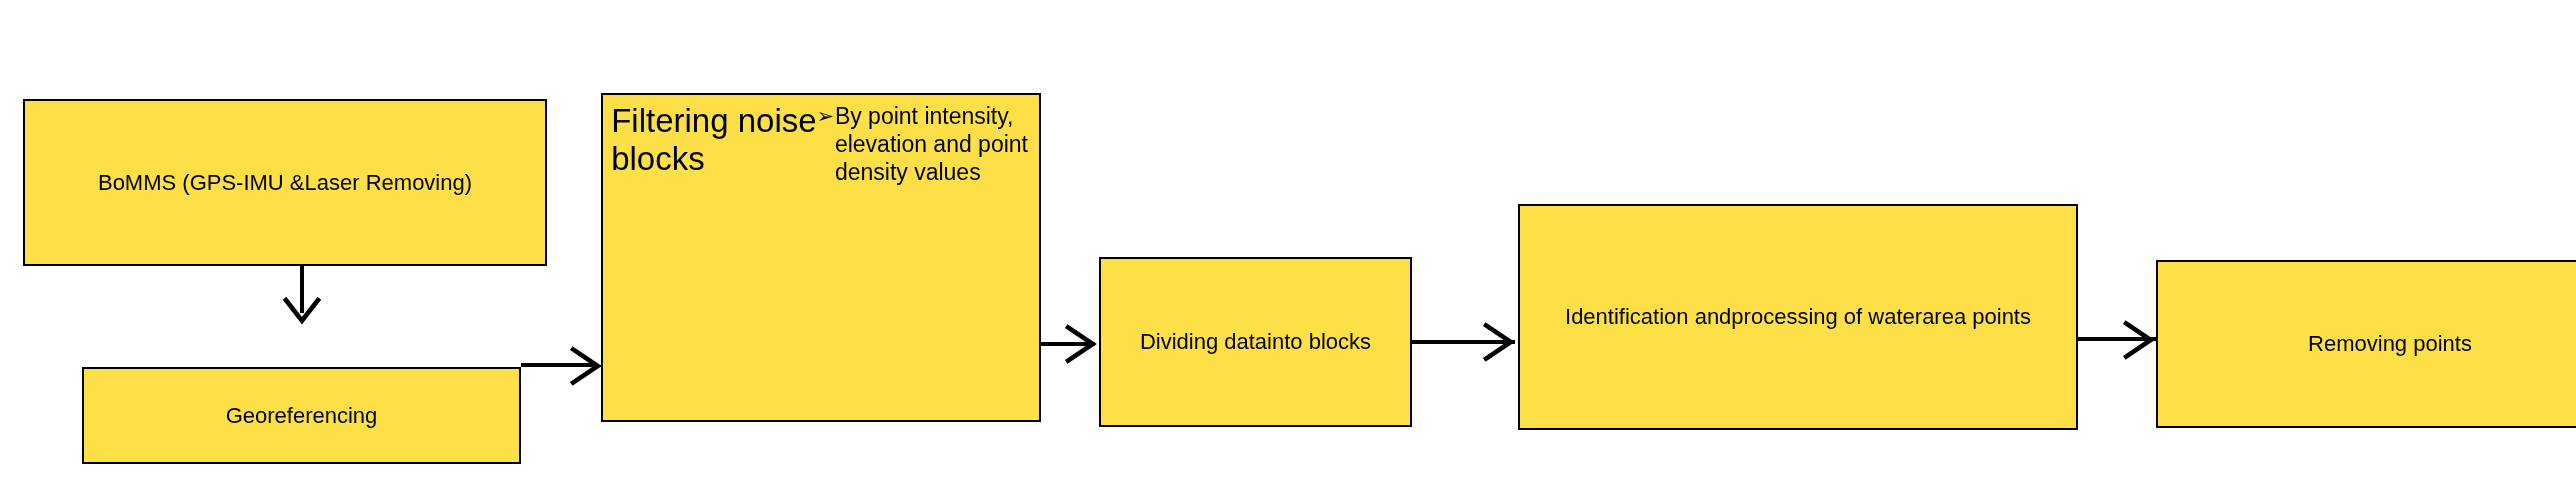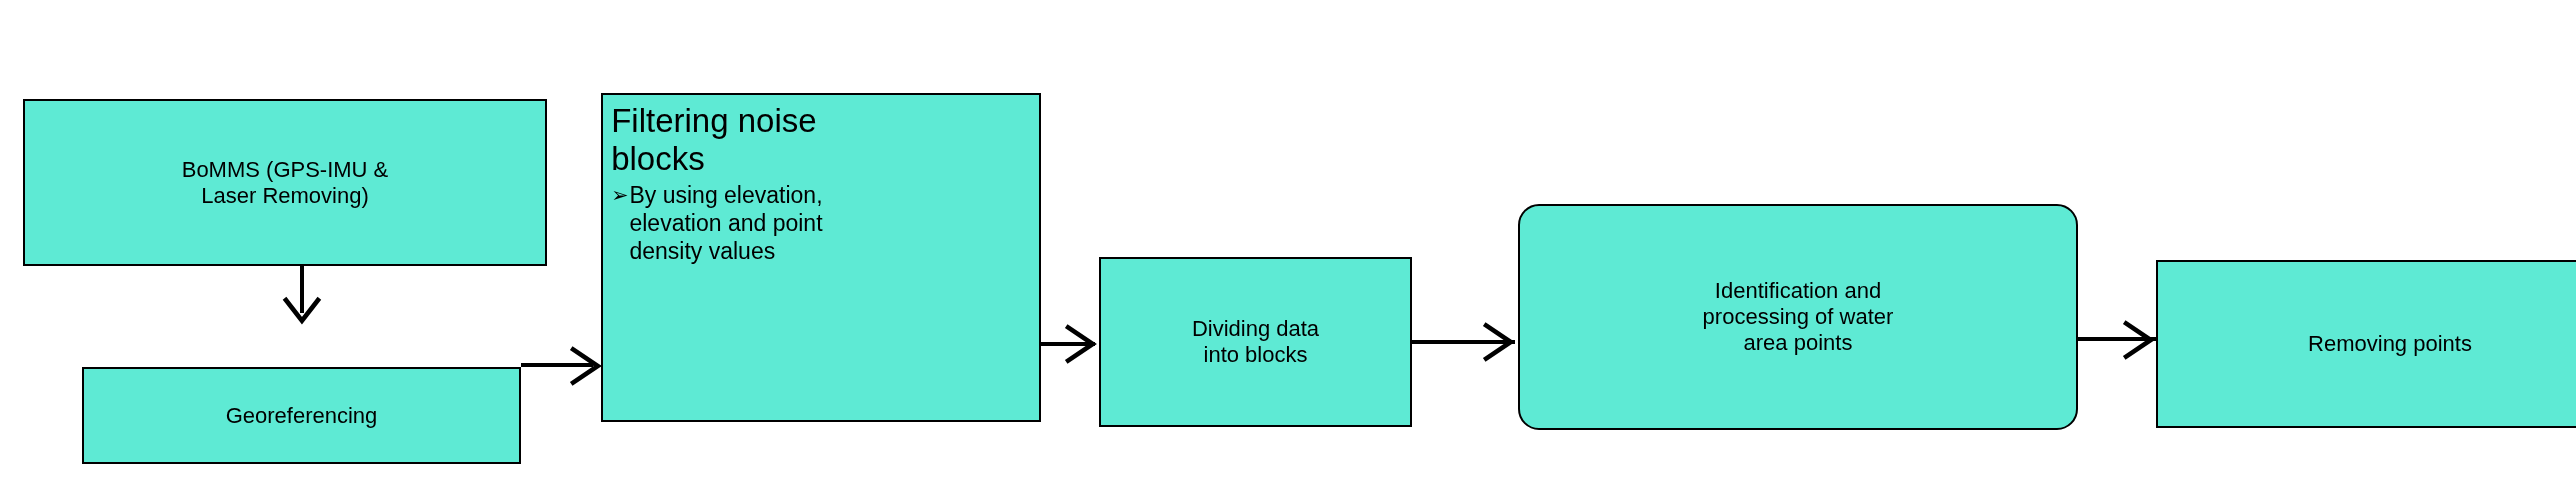"Filtering noise" .node { background: #5eead4 -> #fde047; flex-direction: column -> row }
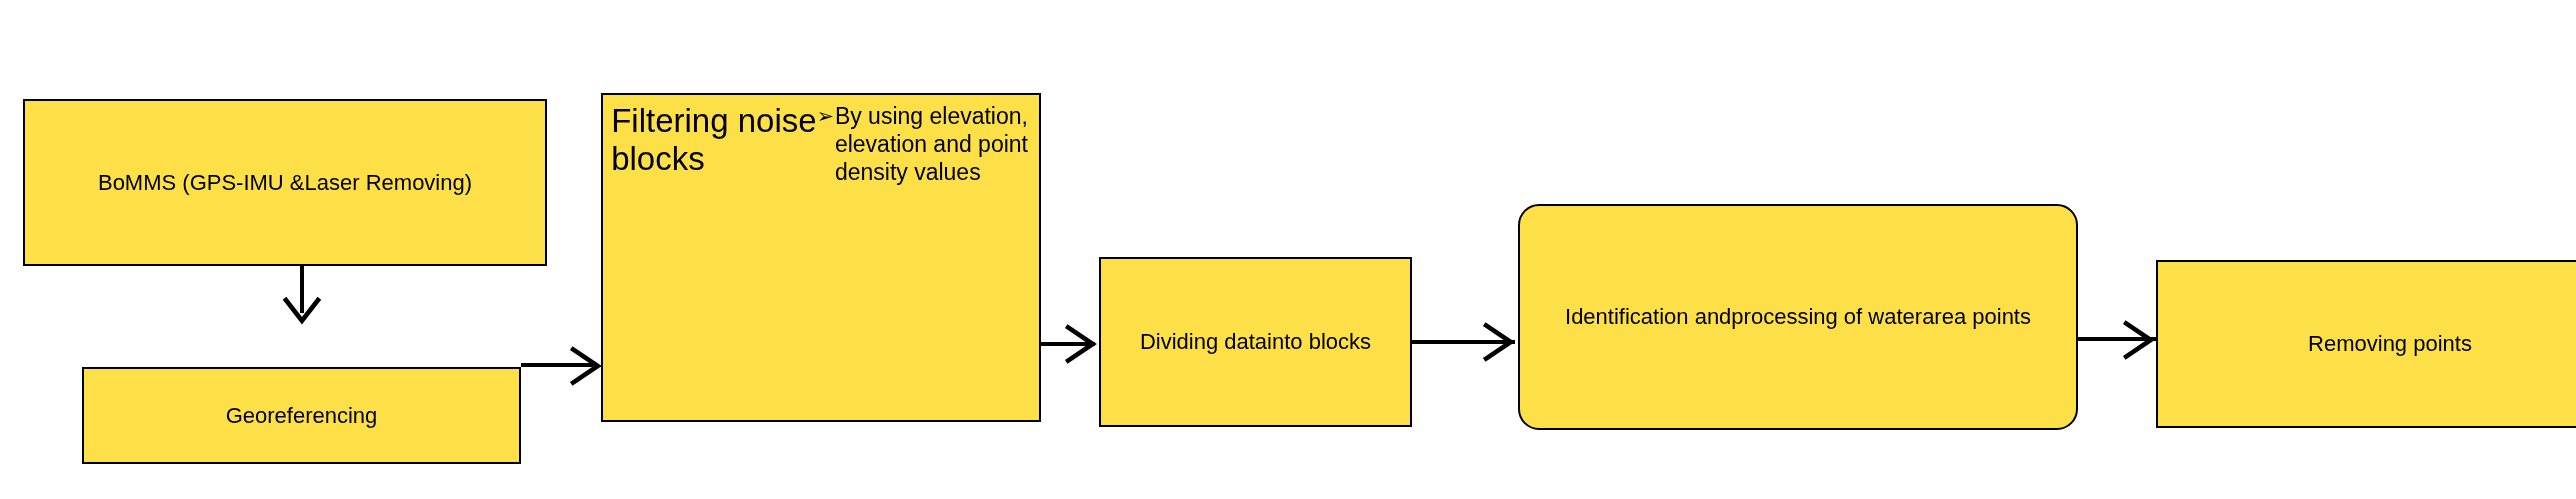"By using elevation," span.line { text: using elevation -> point intensity }
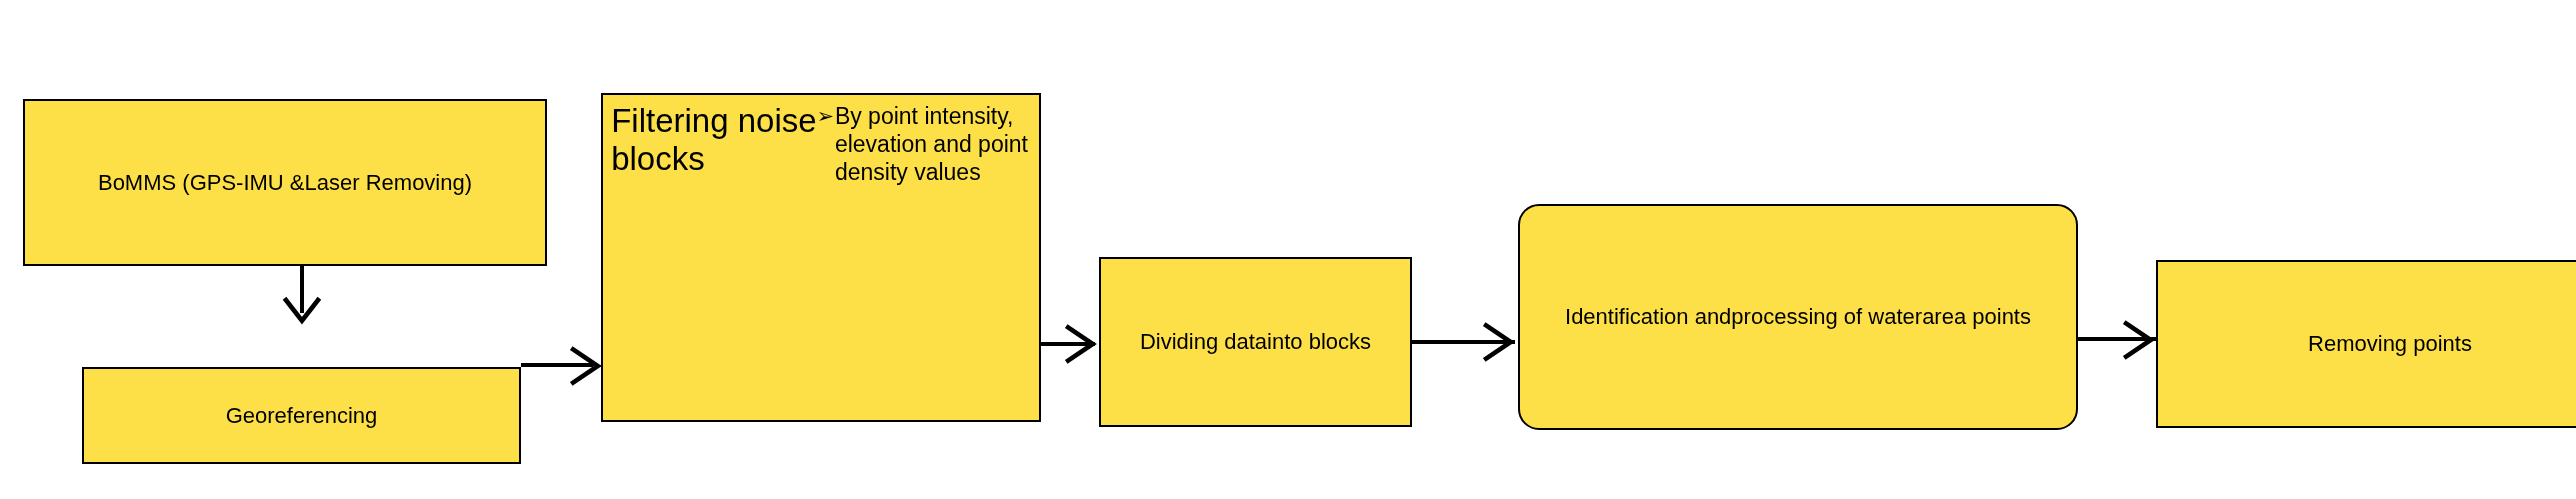"Identification and" #node-identify { border-radius: 21px -> none }
